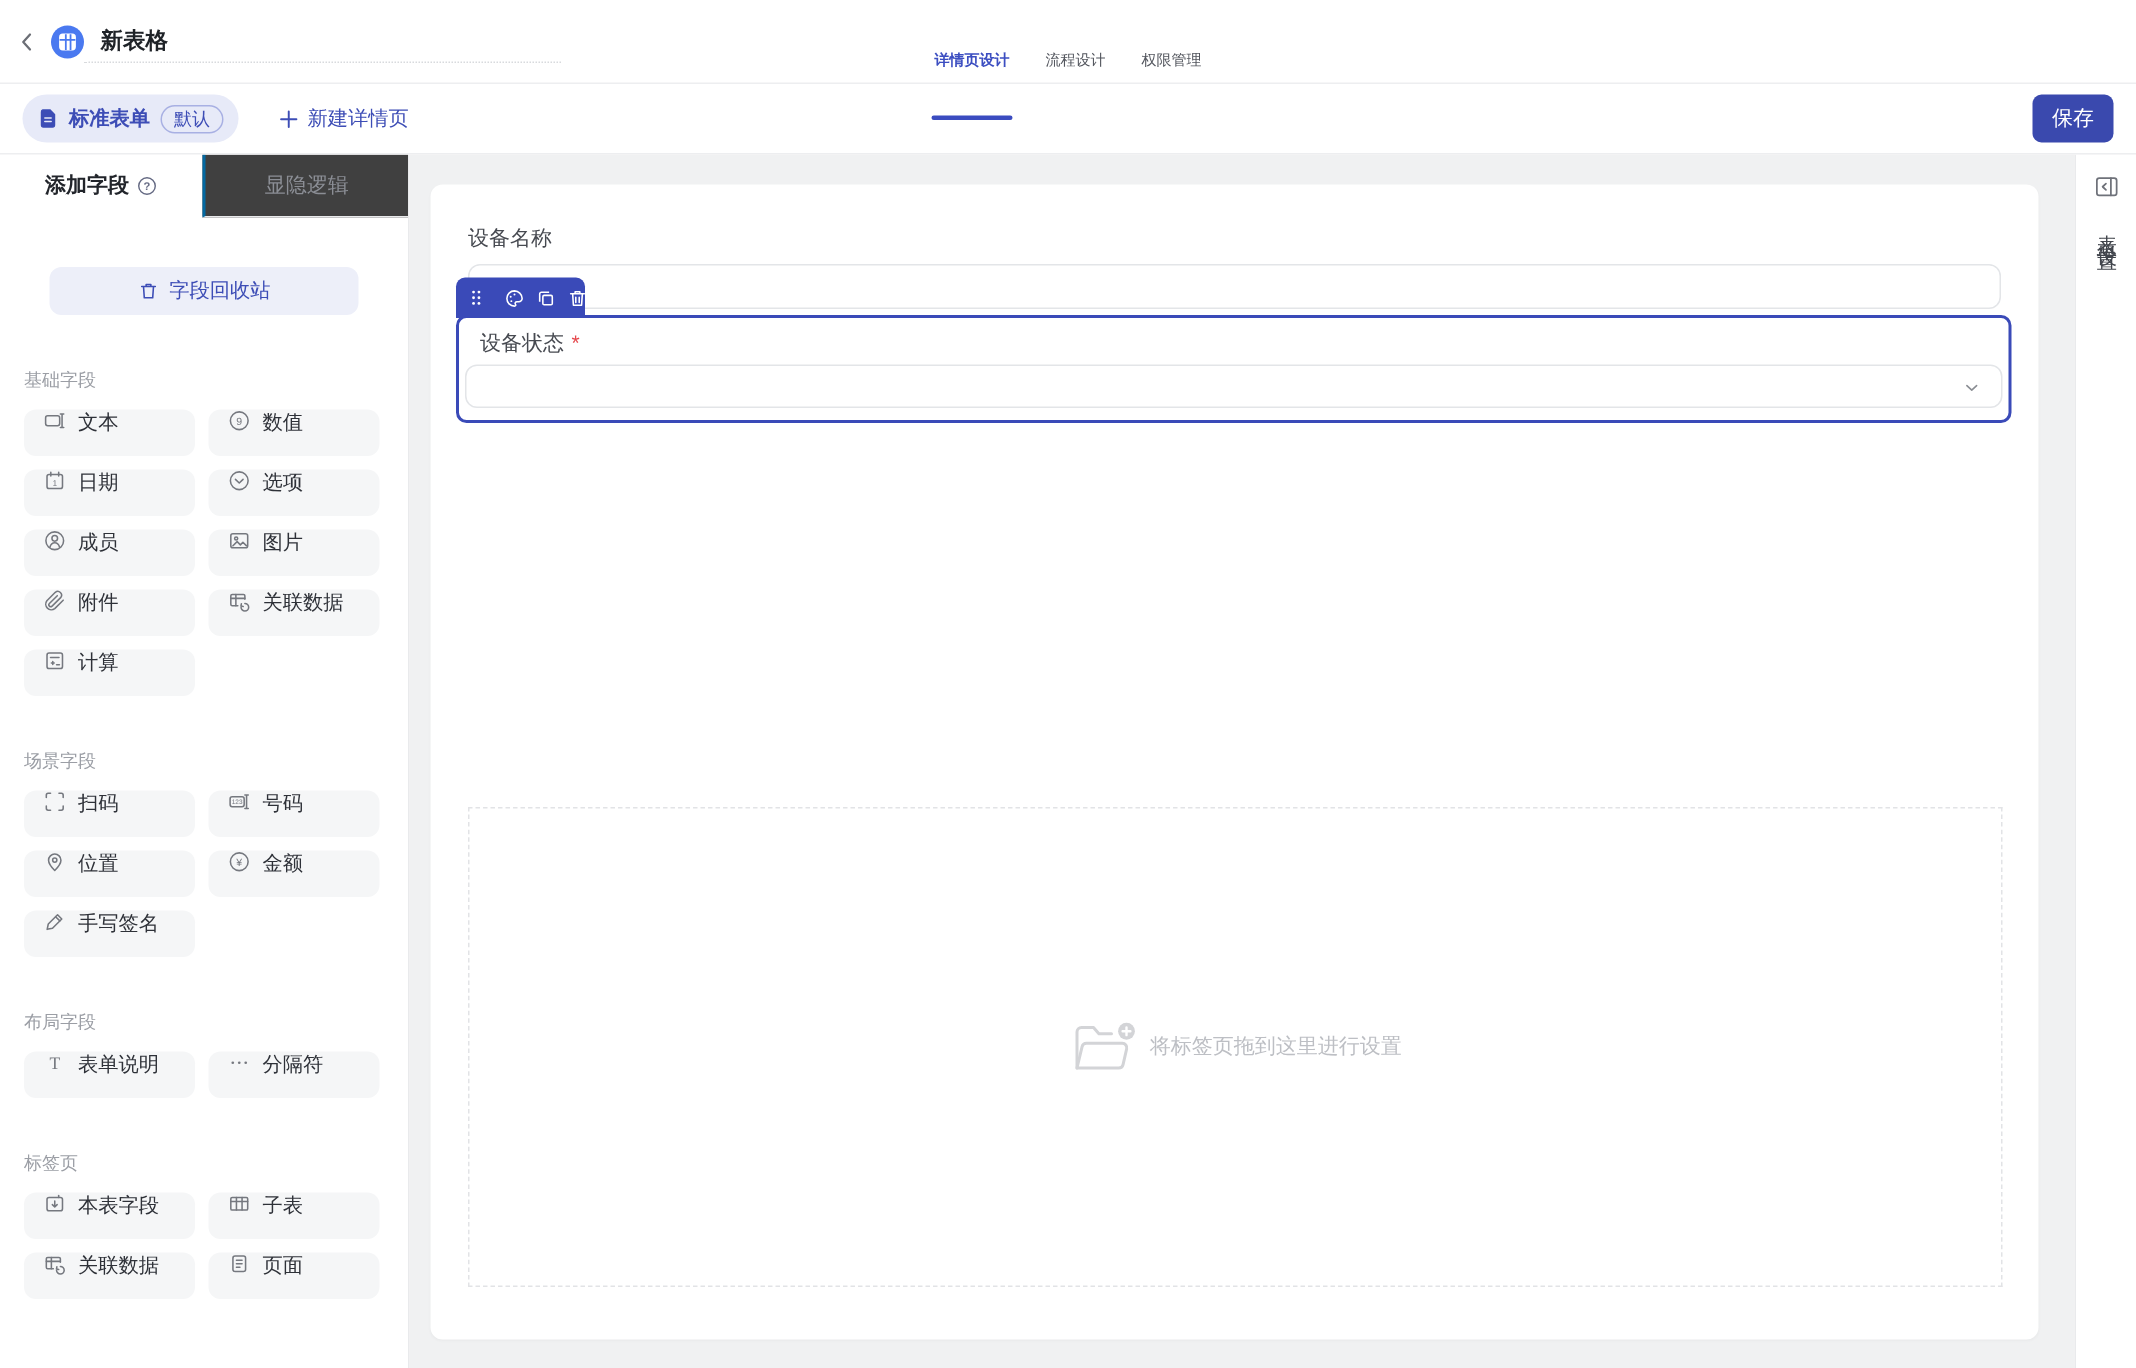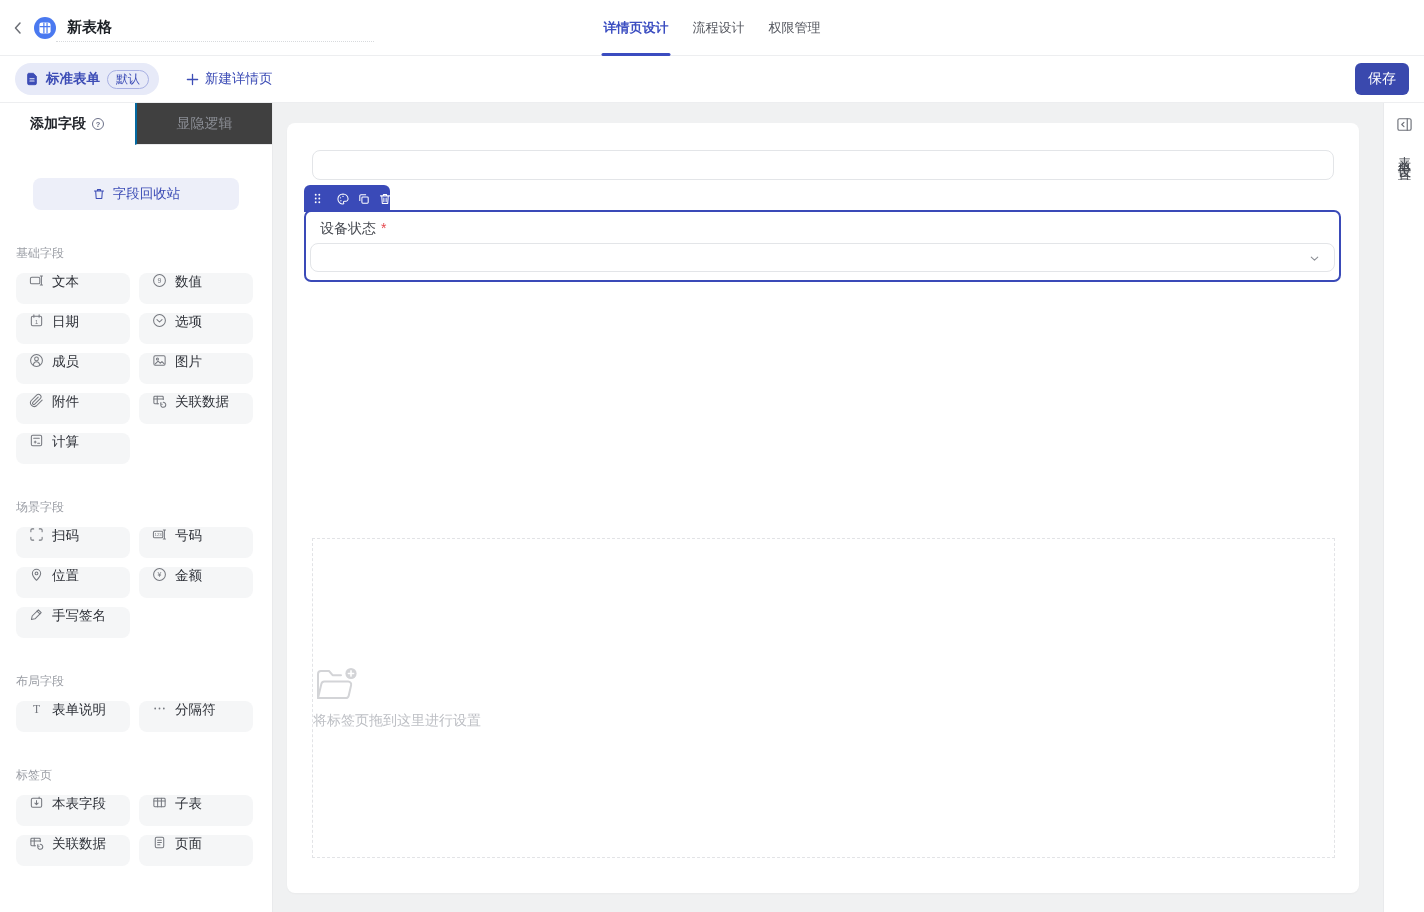"详情页设计" .dtab { font-size: 13px -> 10px; padding: 0 2px -> 12px 2px }
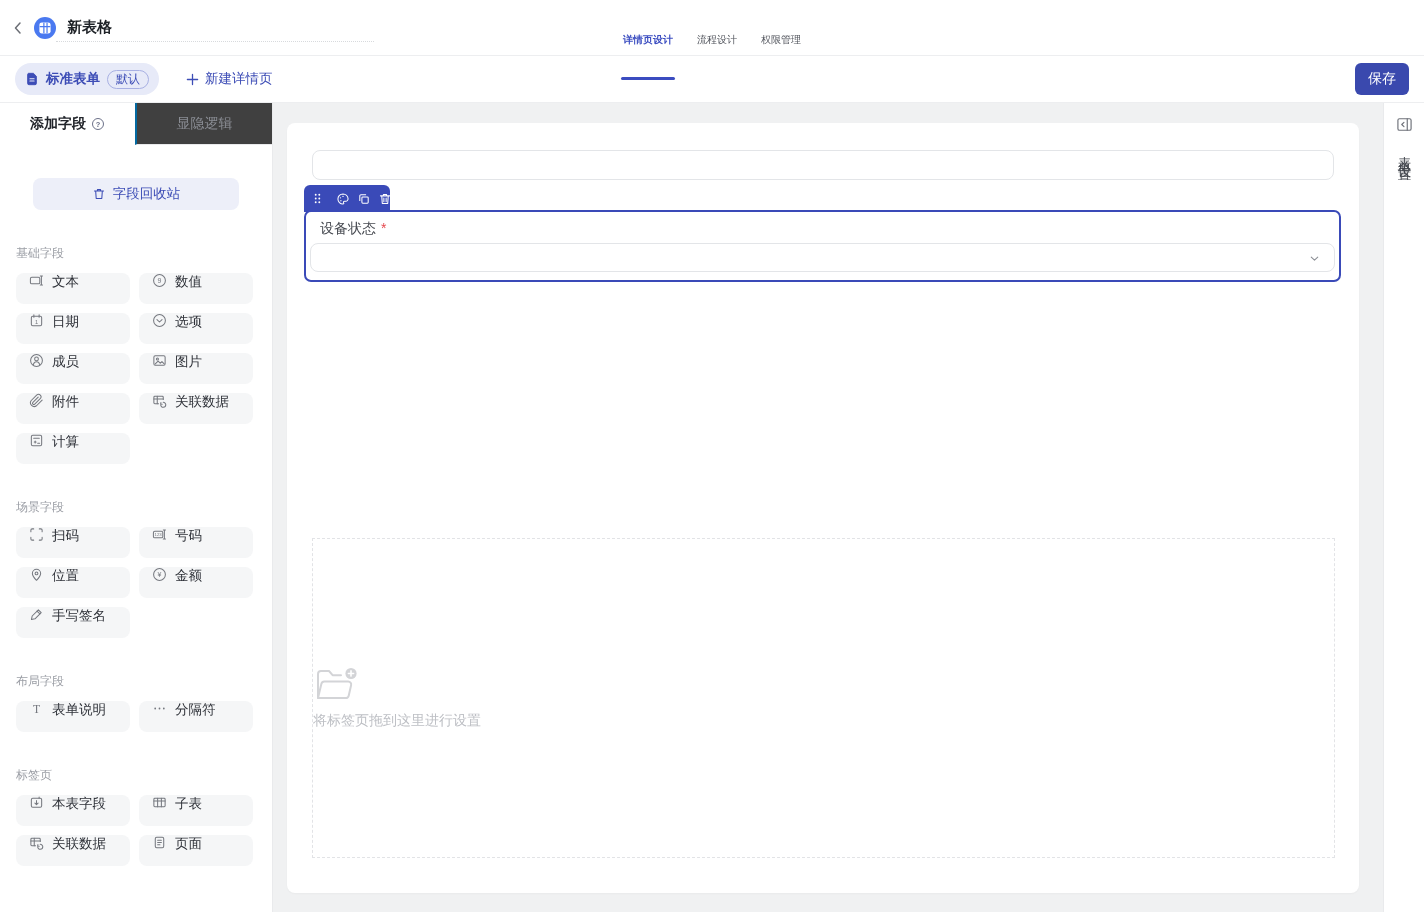"设备名称" div.field-label { html: none -> <div>设备名称</div> }
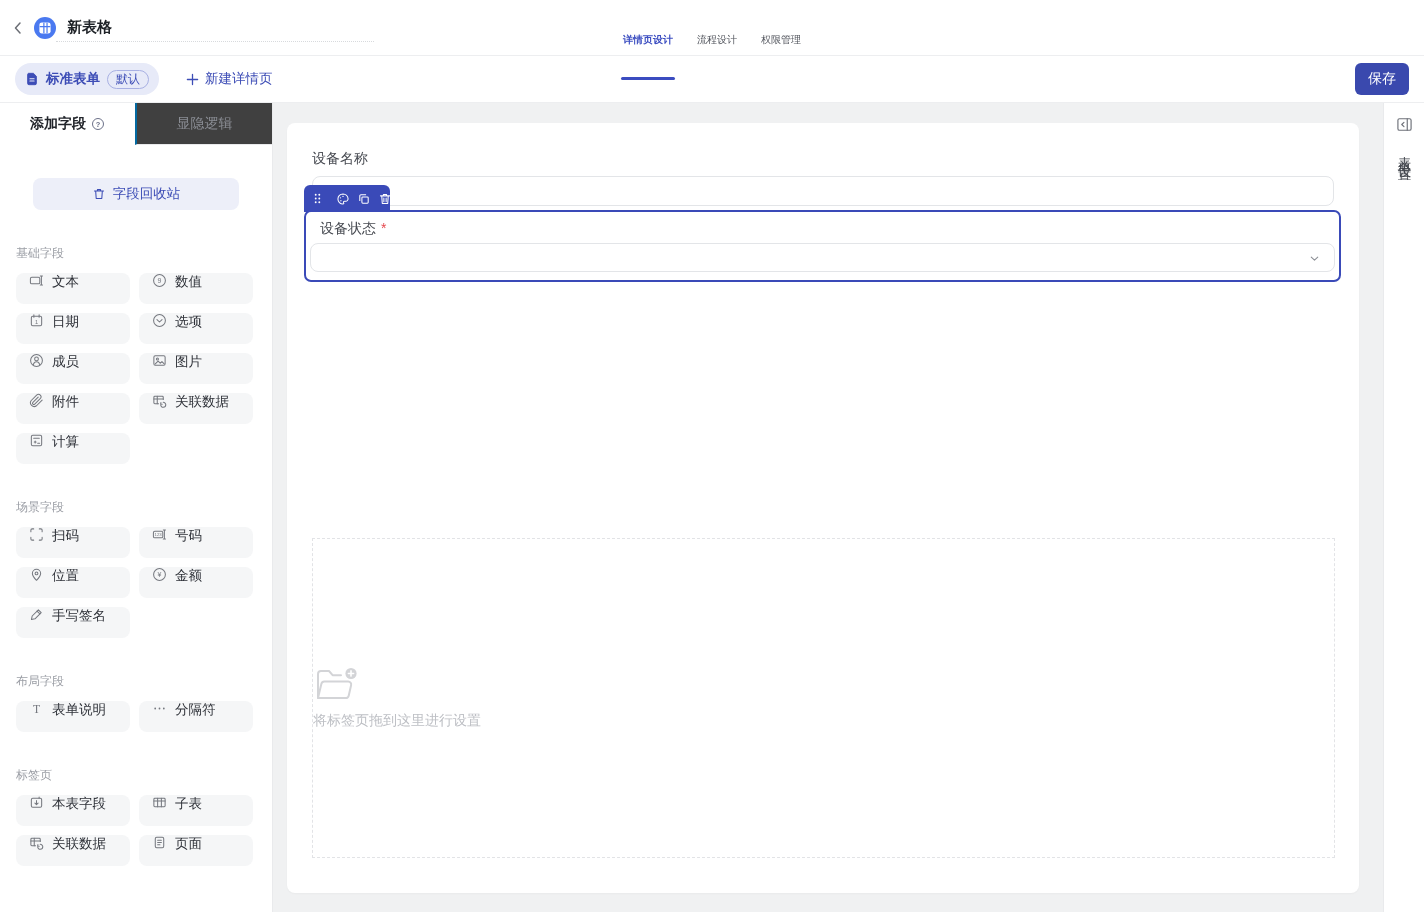"将标签页拖到这里进行设置" .dropzone { align-items: none -> center; flex-direction: column -> row }
